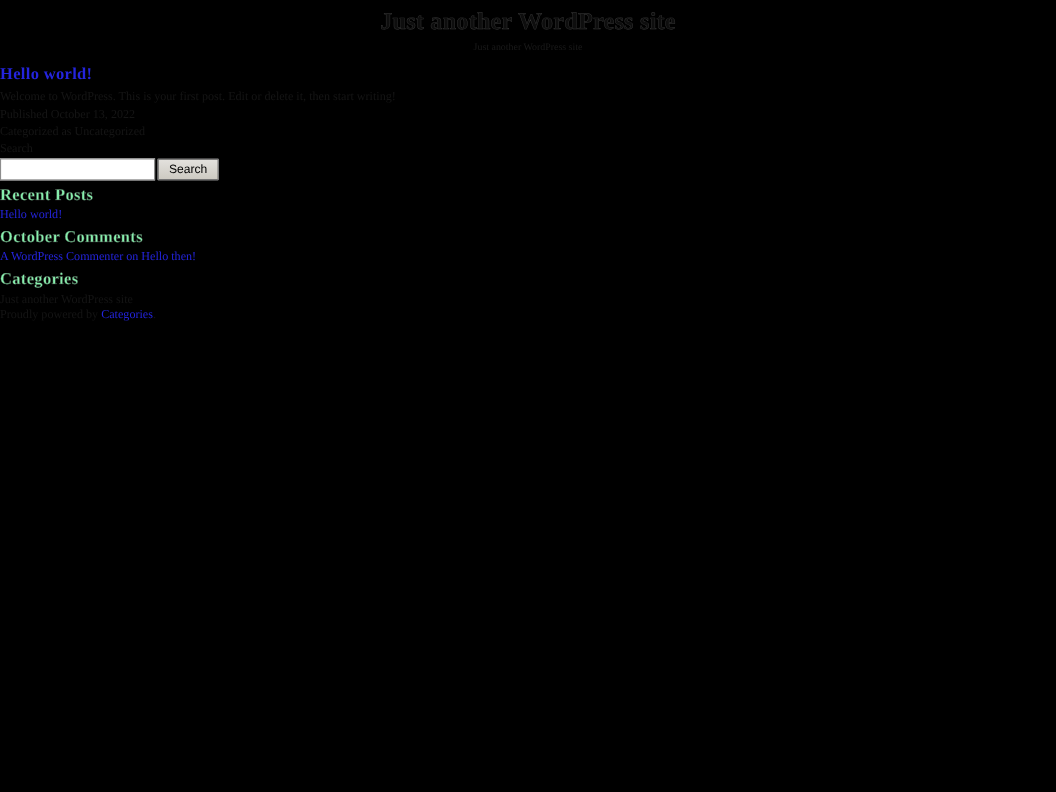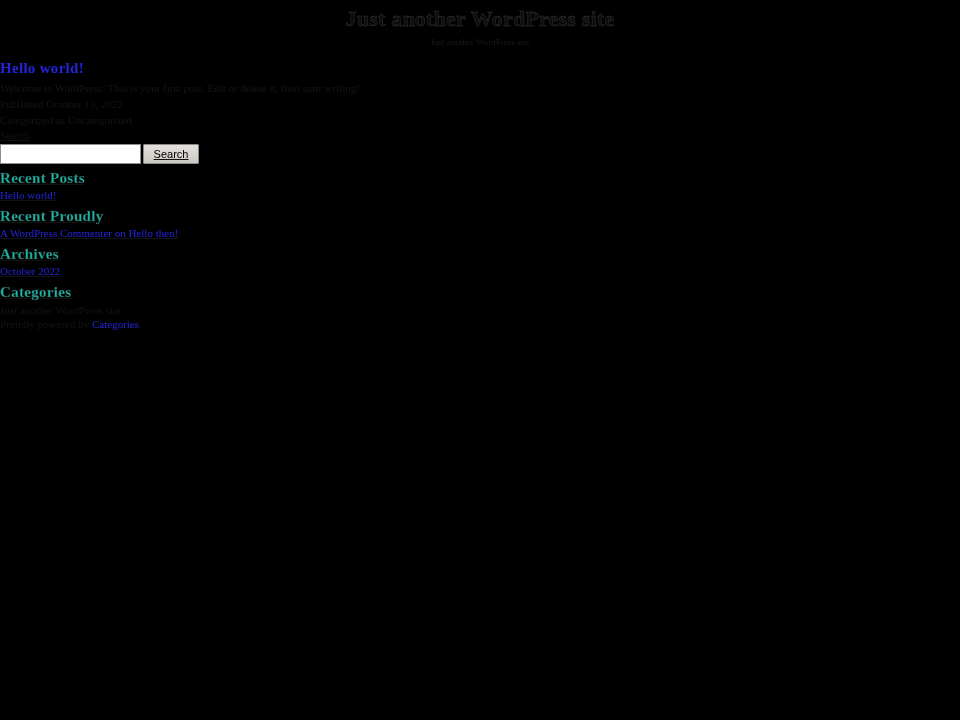"Search" .widget { text-decoration: underline -> none }
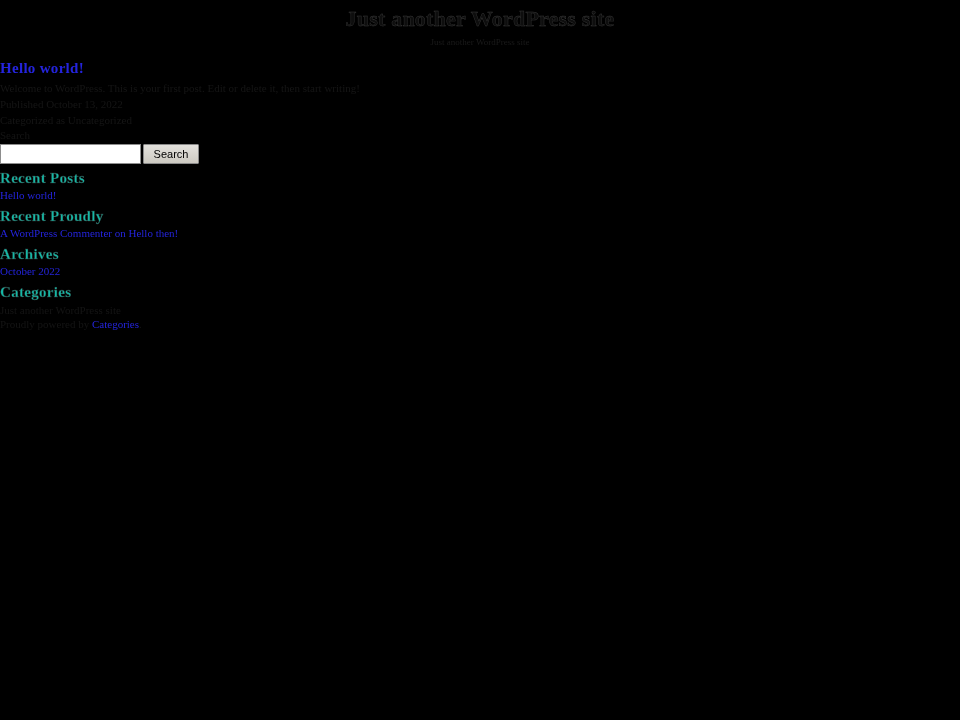"Recent Posts" .widget-title { color: #14b8a6 -> #86efac }
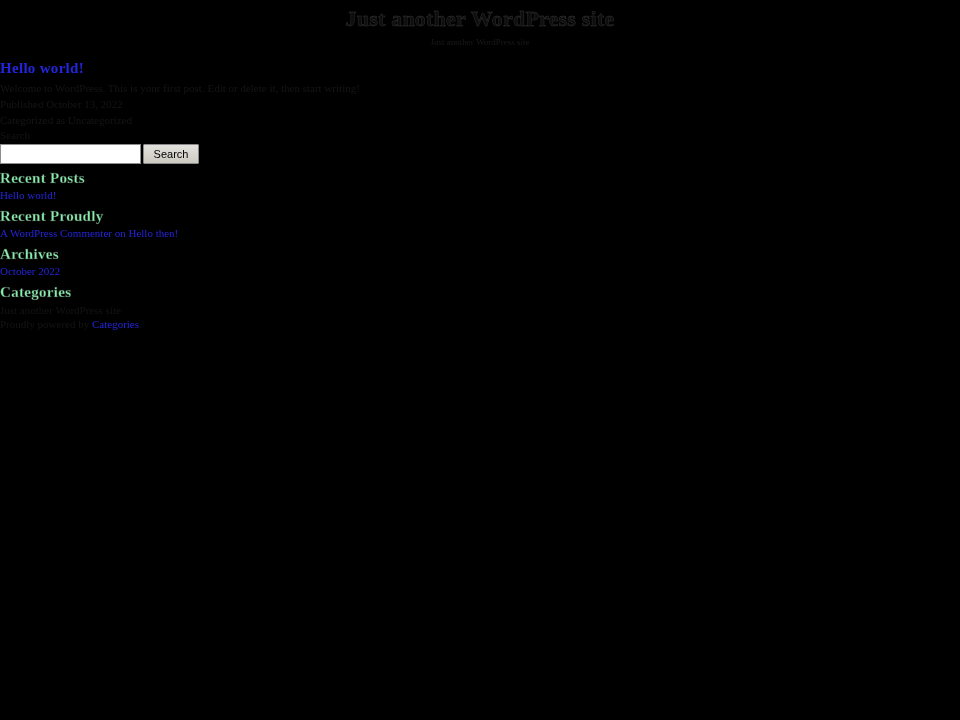"Recent Proudly" h2.widget-title { text: Recent Proudly -> October Comments }
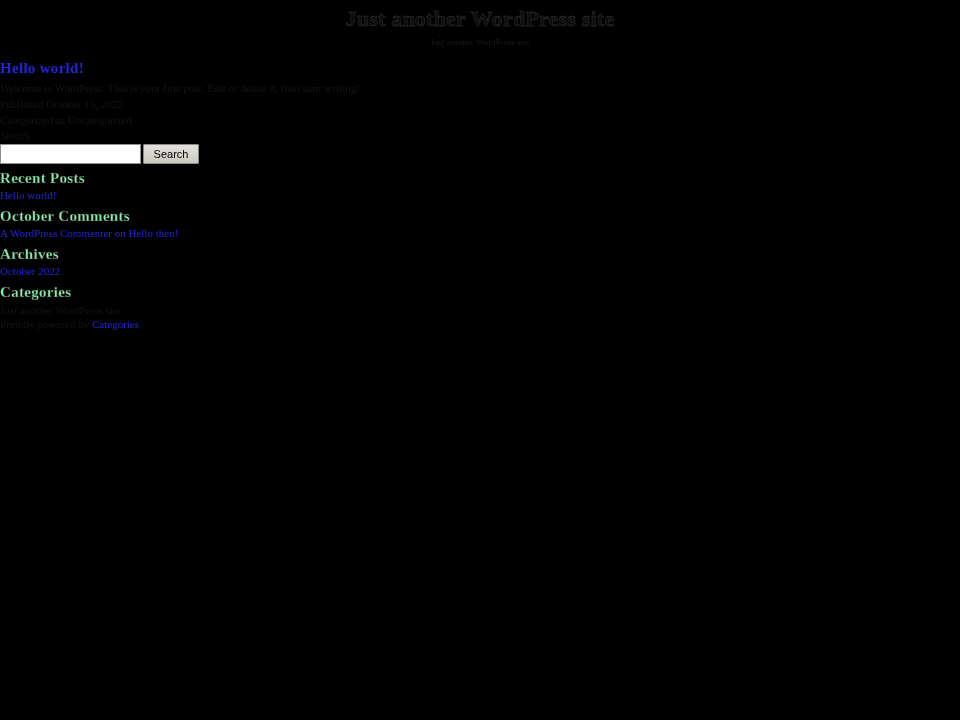"Archives" section.widget { html: <section> <h2>Archives</h2> <ul> <li> <a>October 2022</a> </li> </ul> </section> -> none }
